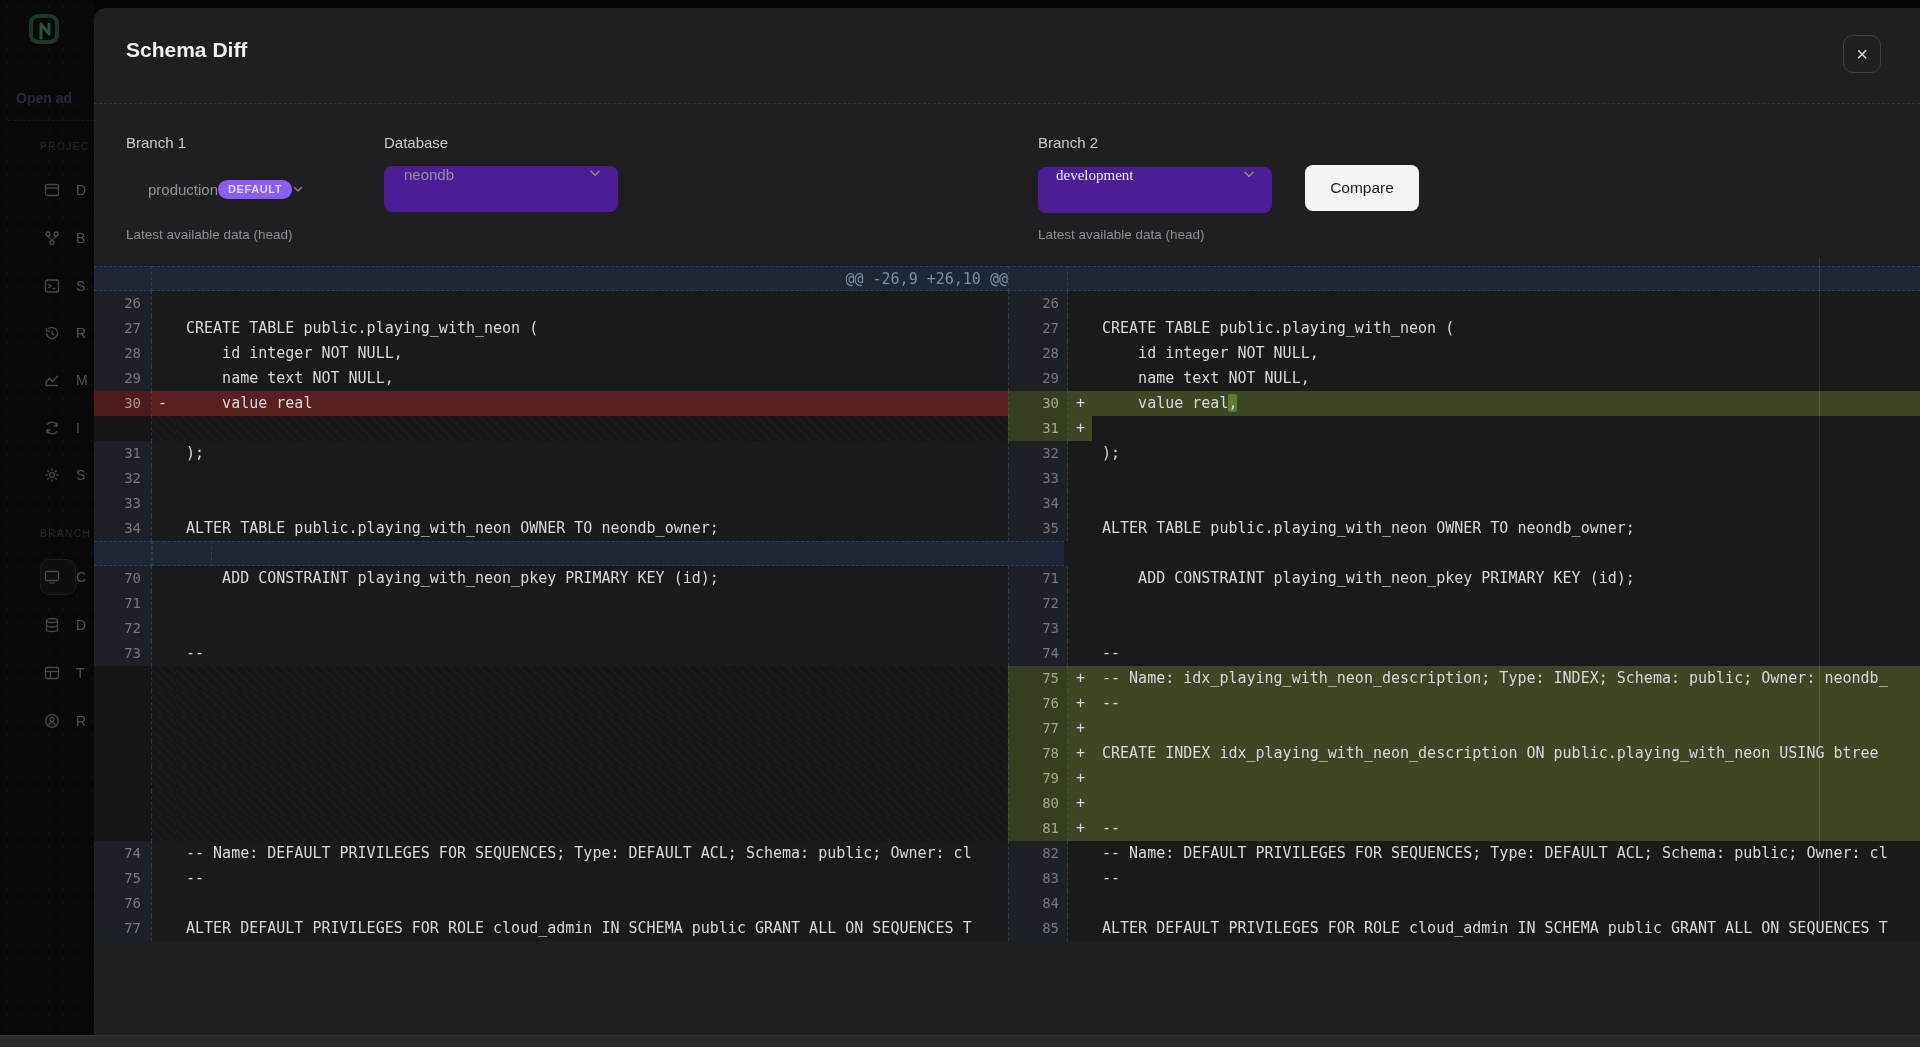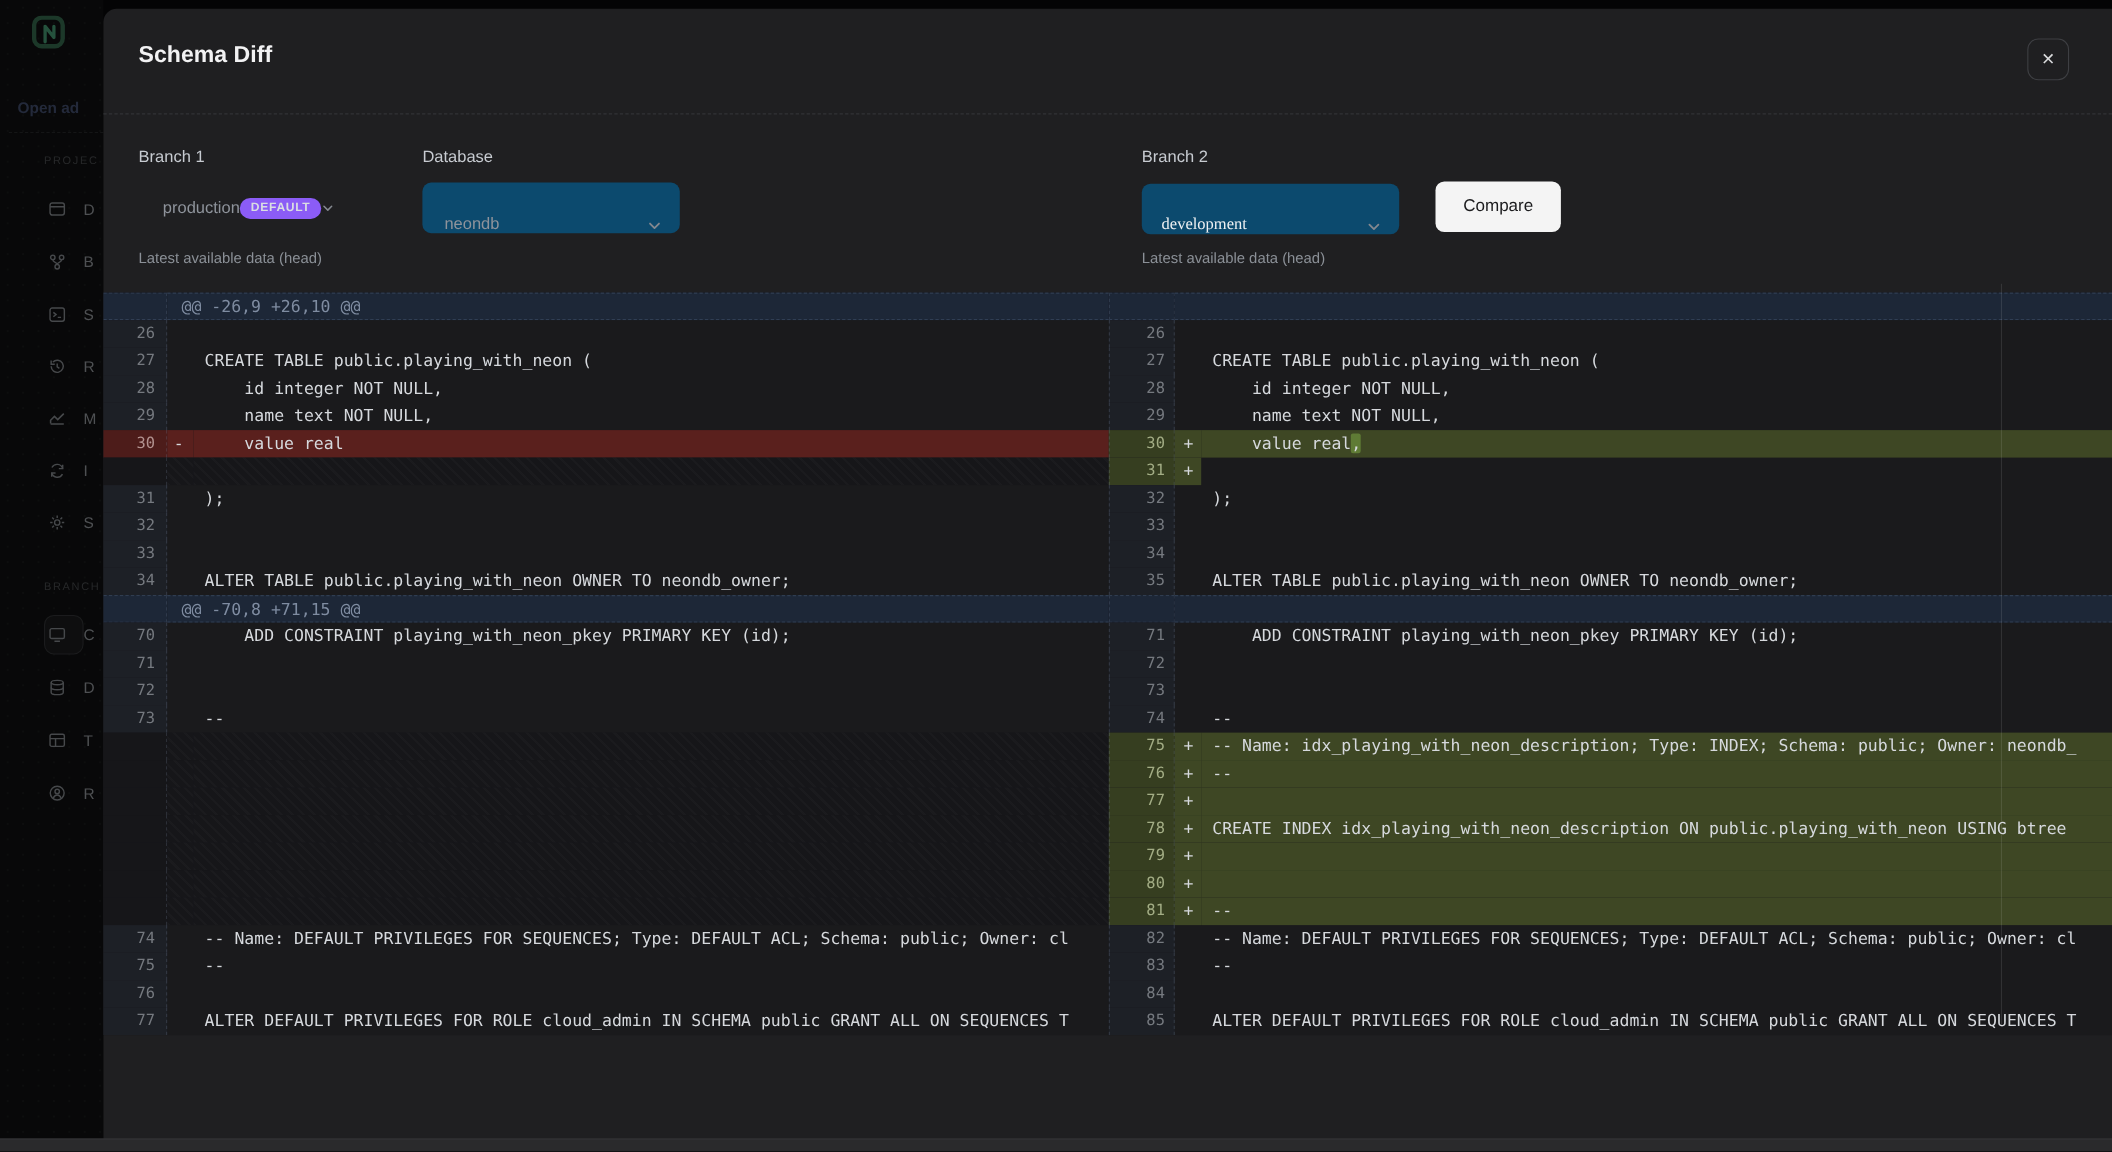"neondb" .select-box { align-items: flex-end -> flex-start; background: #0c4a6e -> #4c1d95 }
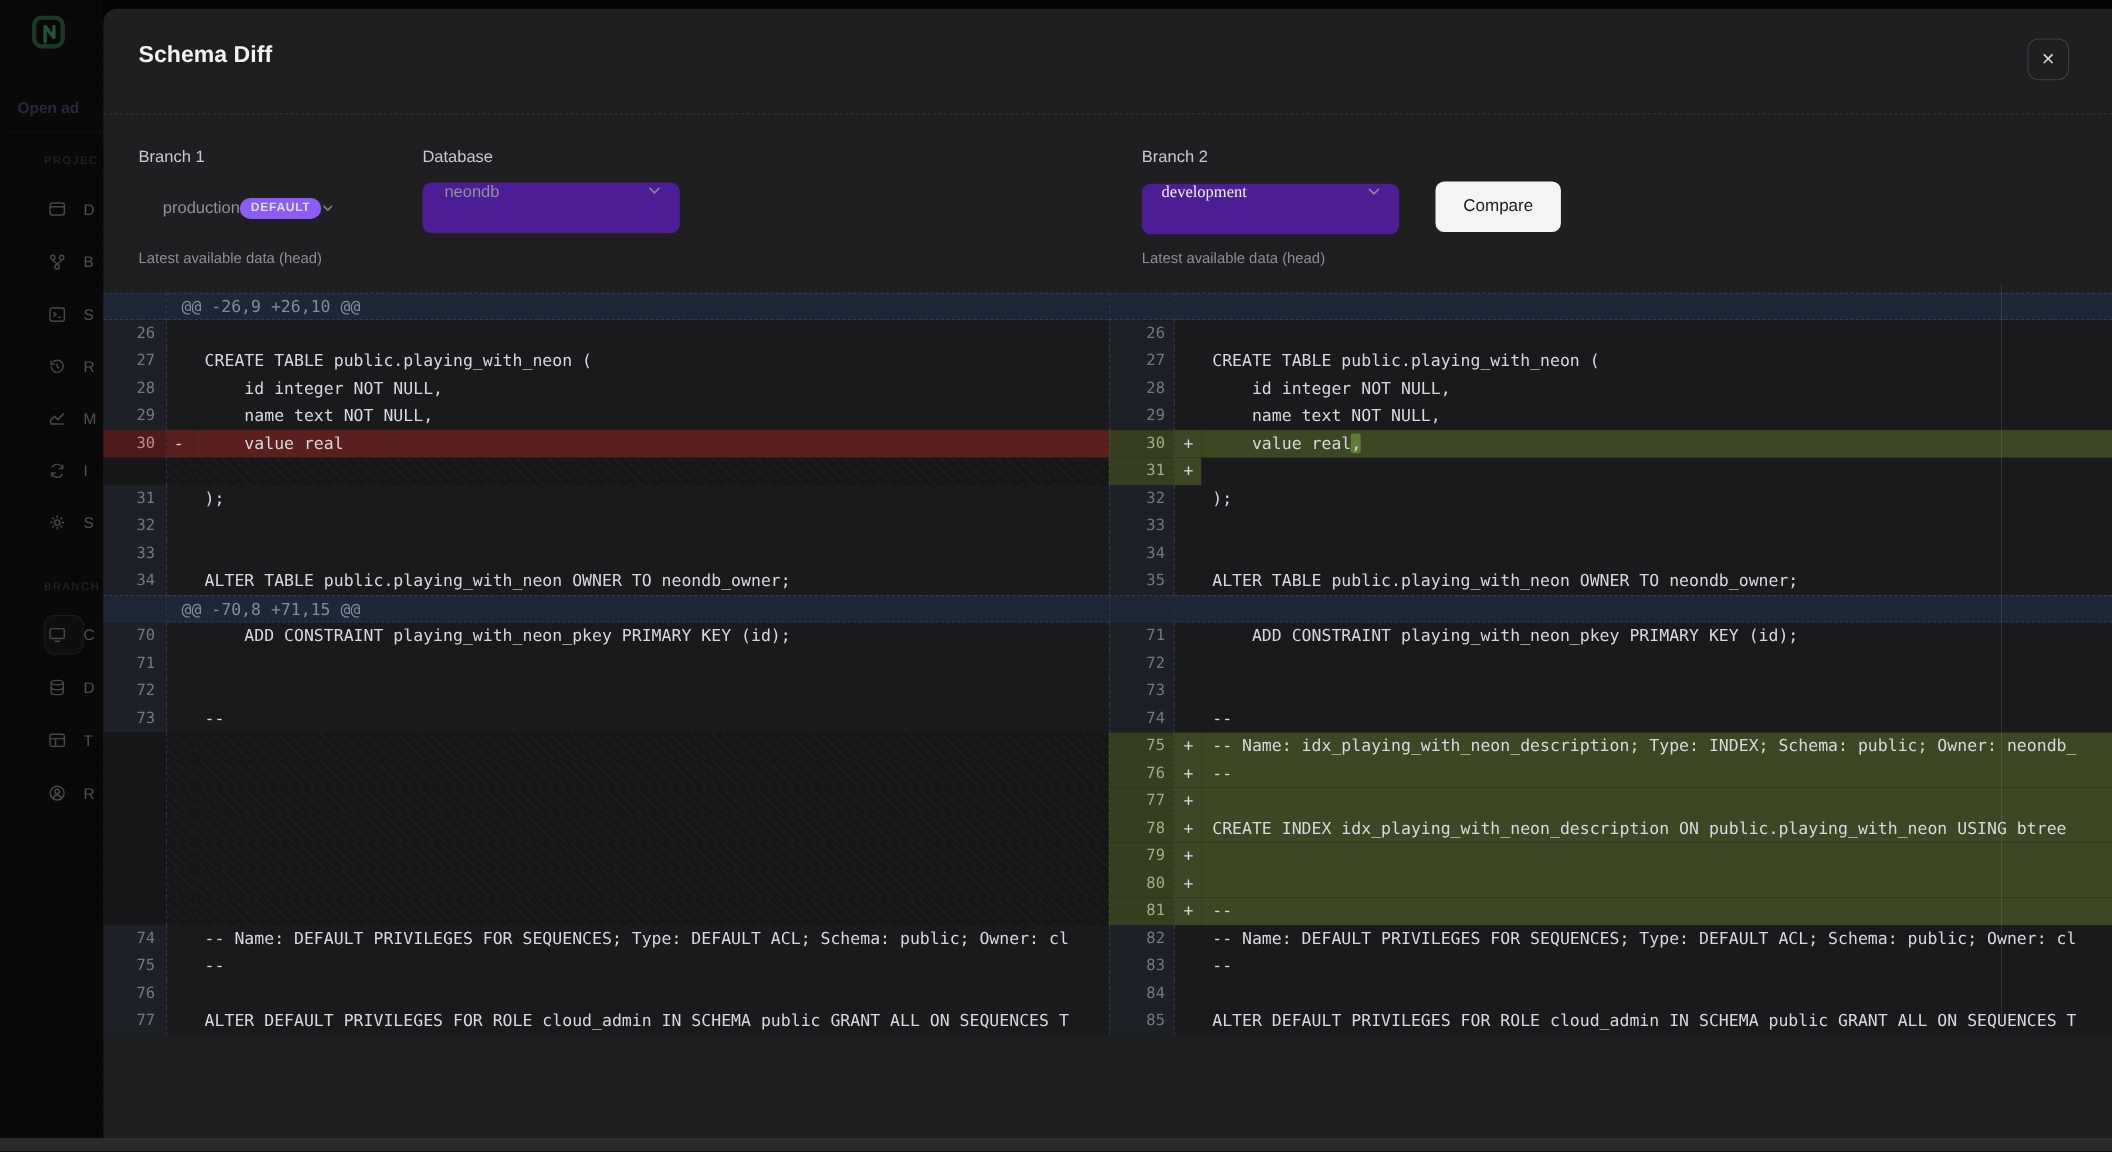"@@ -26,9 +26,10 @@" .hunkrow .cell { text-align: none -> right }
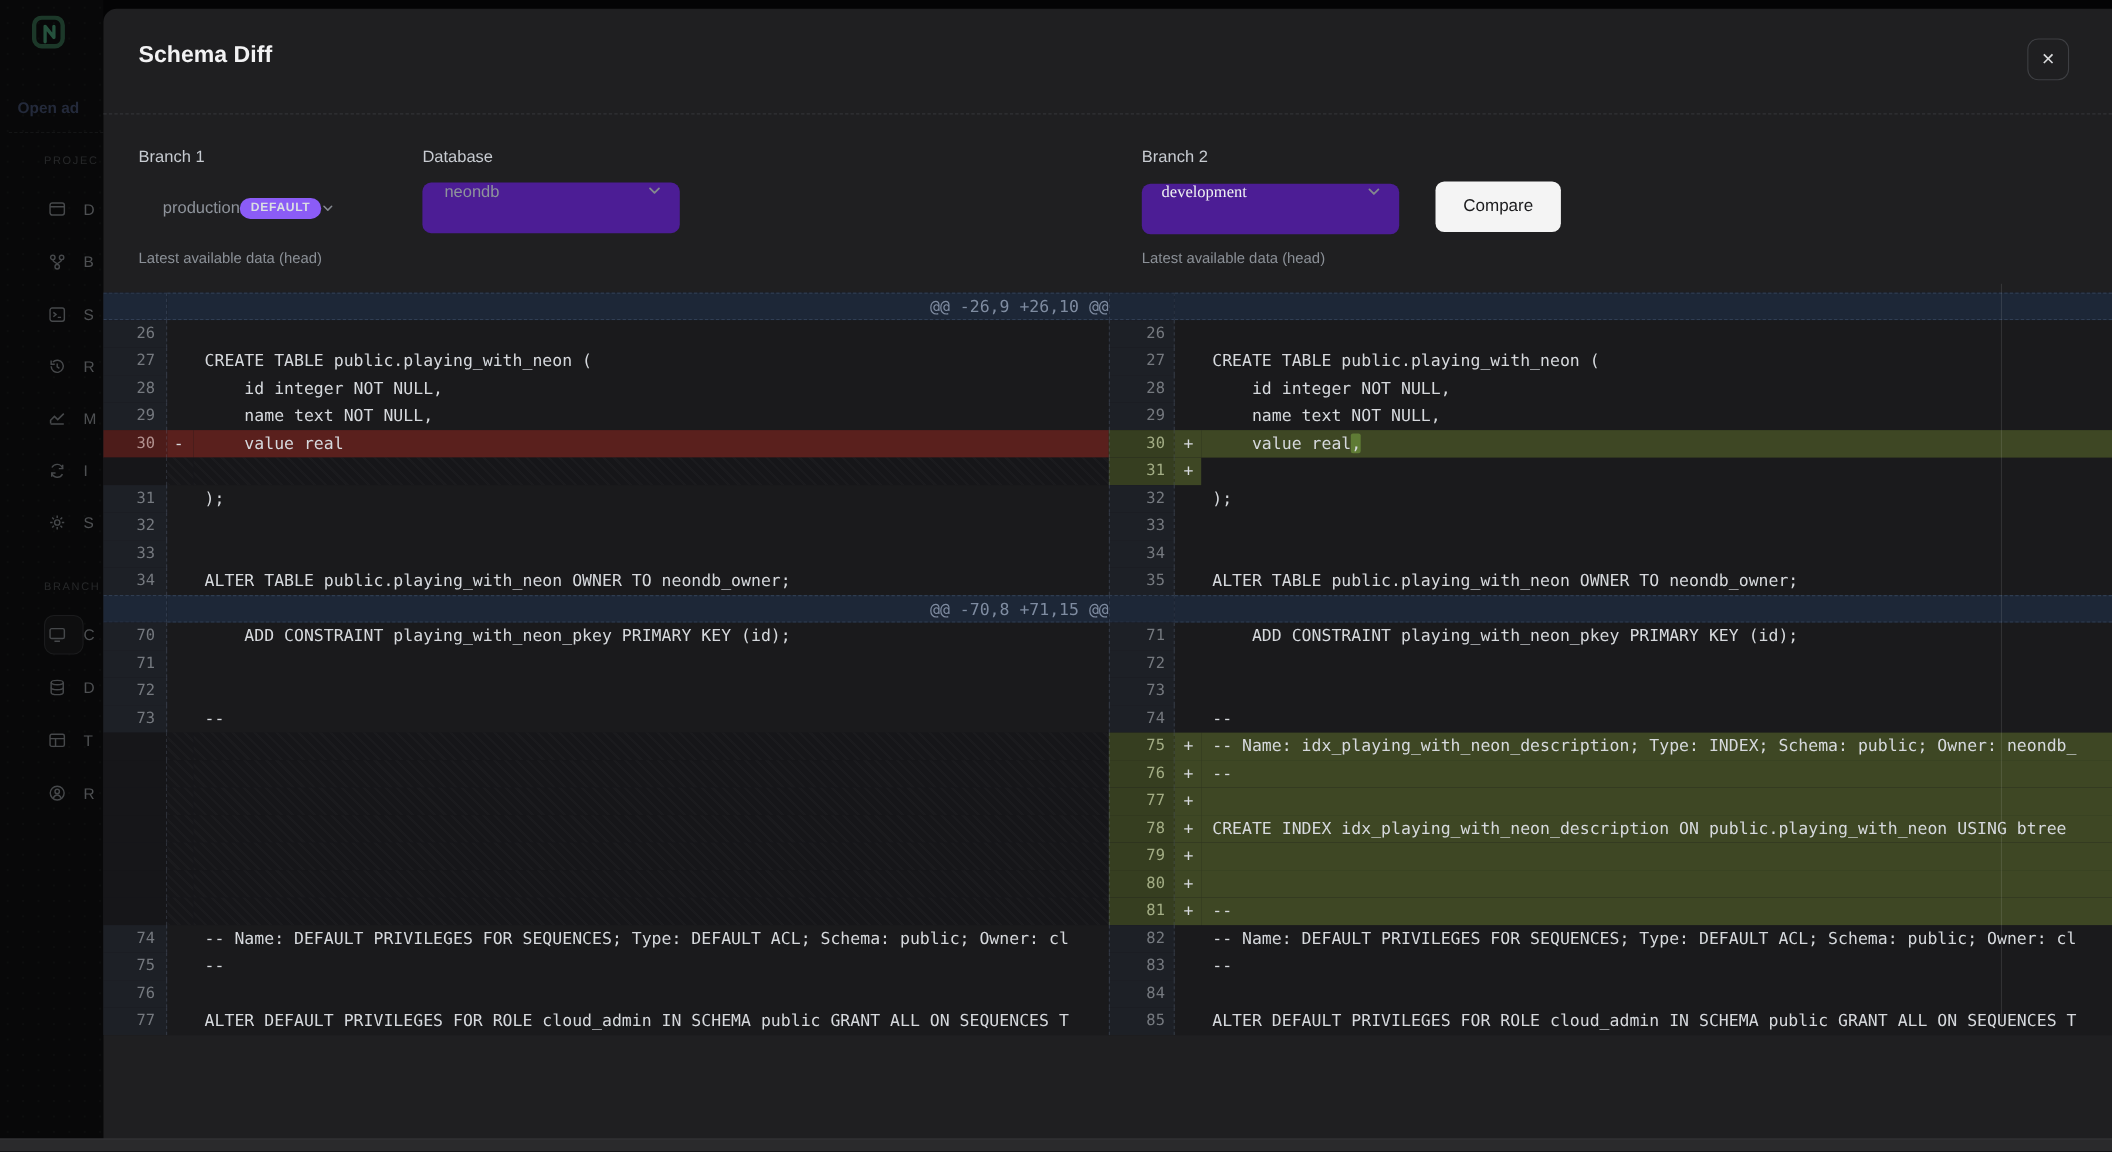"@@ -70,8 +71,15 @@" div.cell { html: <div>@@ -70,8 +71,15 @@</div> -> none }
